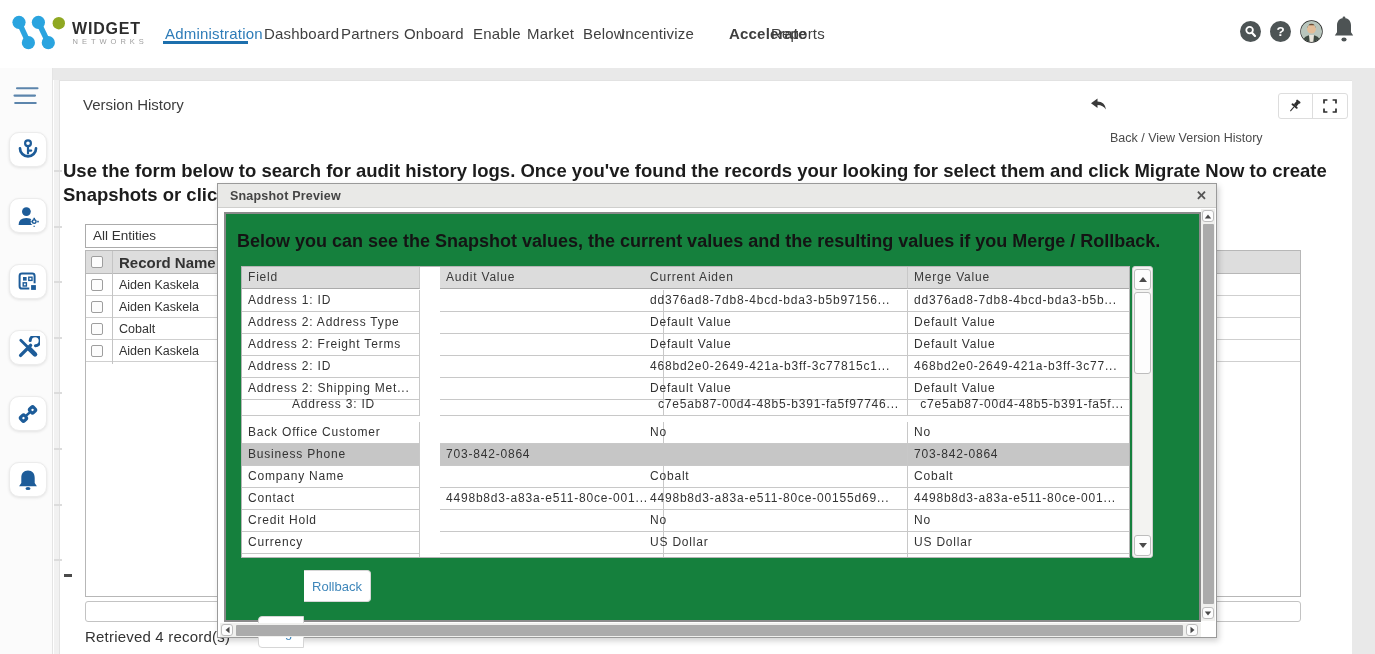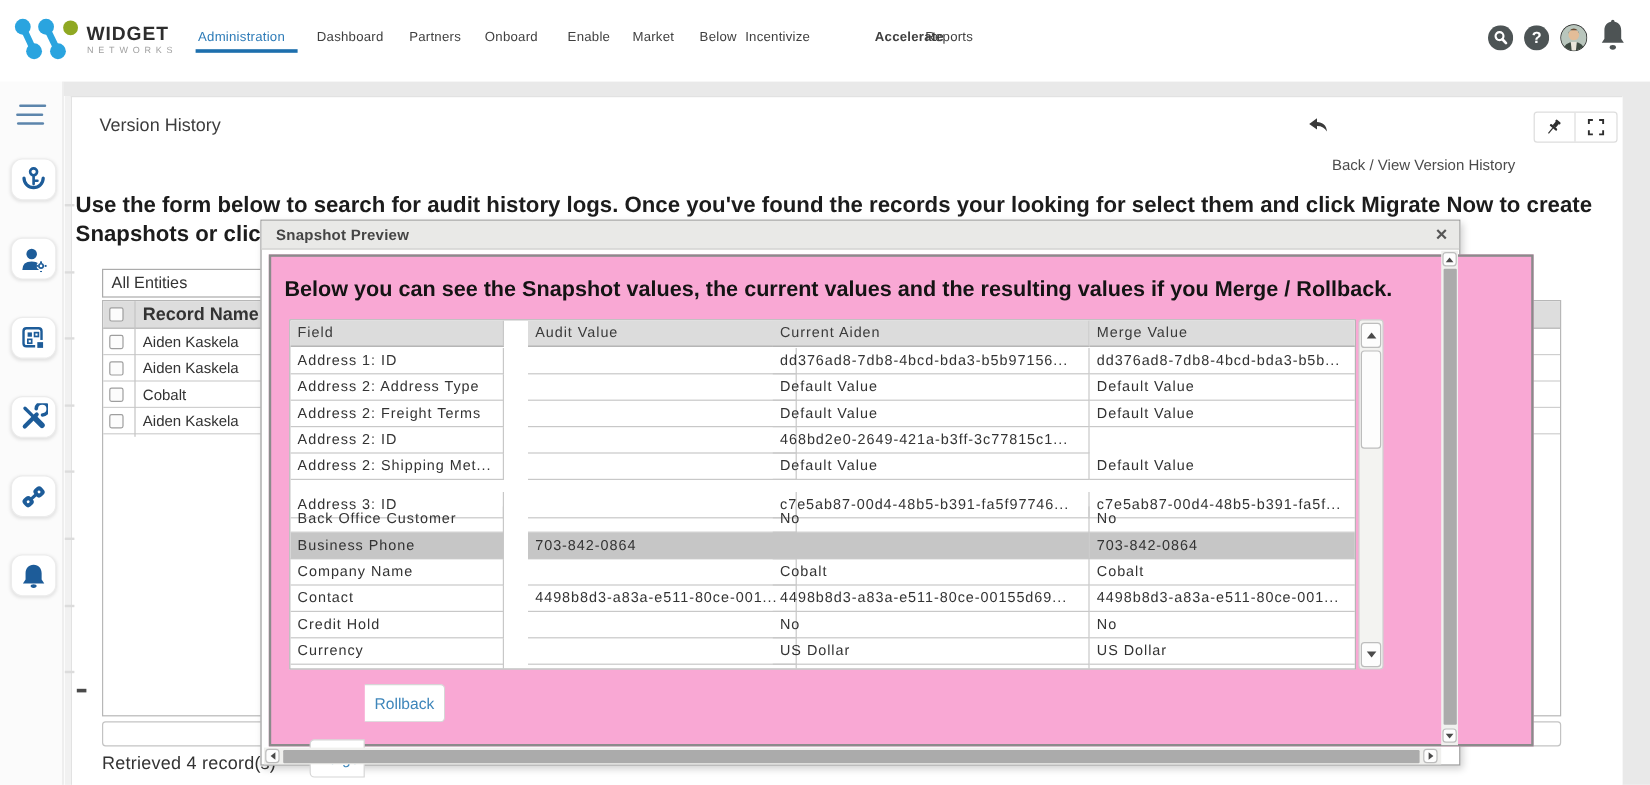"Administration" .nav { font-size: 11px -> 15px }
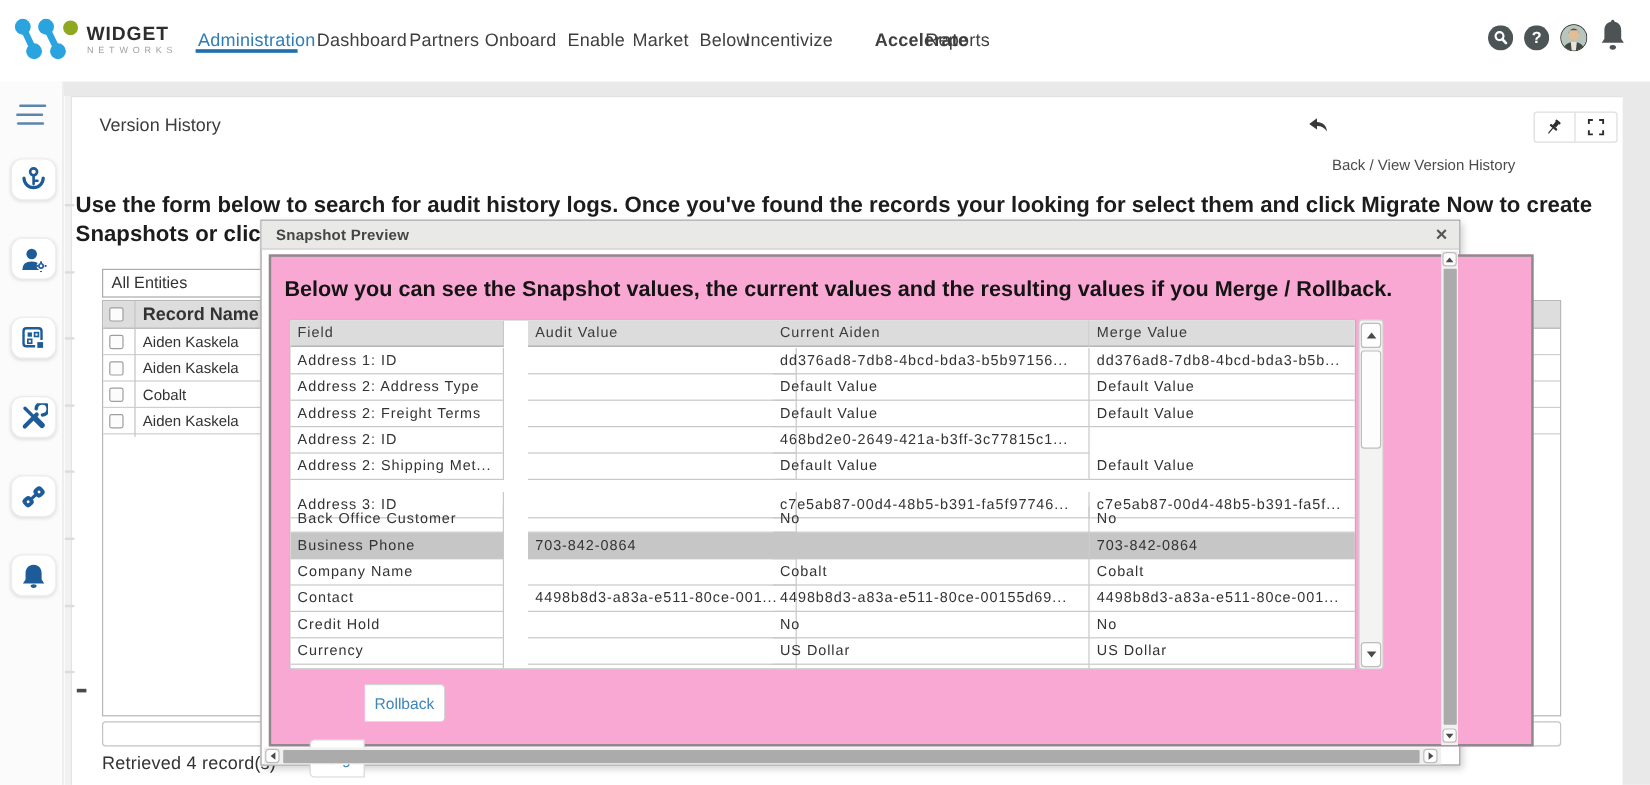"Below you can see the" #ibox { background: #f9a8d4 -> #15803d; width: 1054px -> 977px }
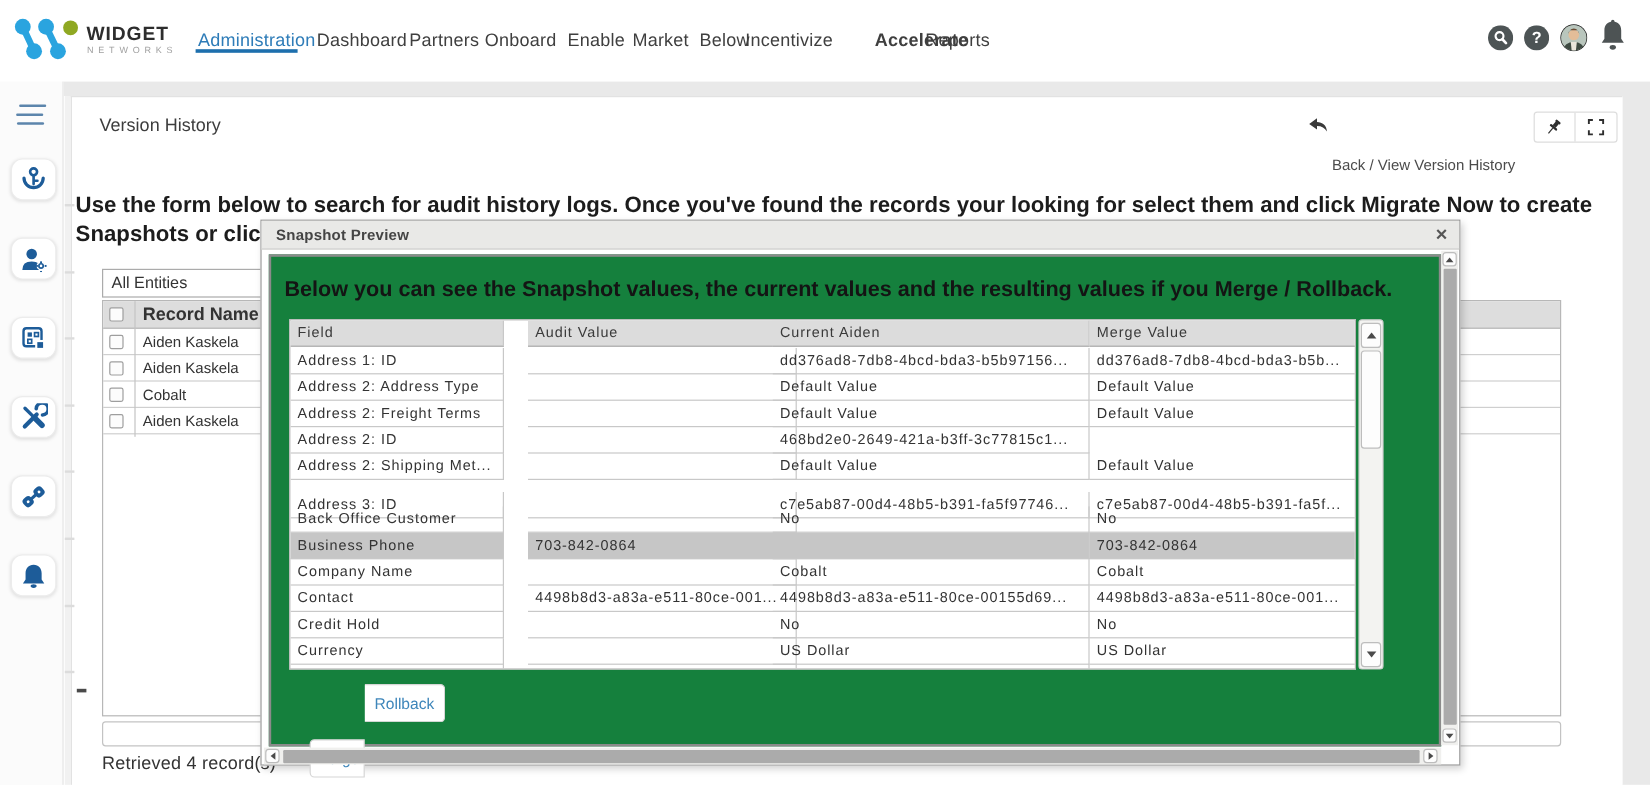"468bd2e0-2649-421a-b3ff-3c77..." span.mc { html: none -> <span>468bd2e0-2649-421a-b3ff-3c77...</span> }
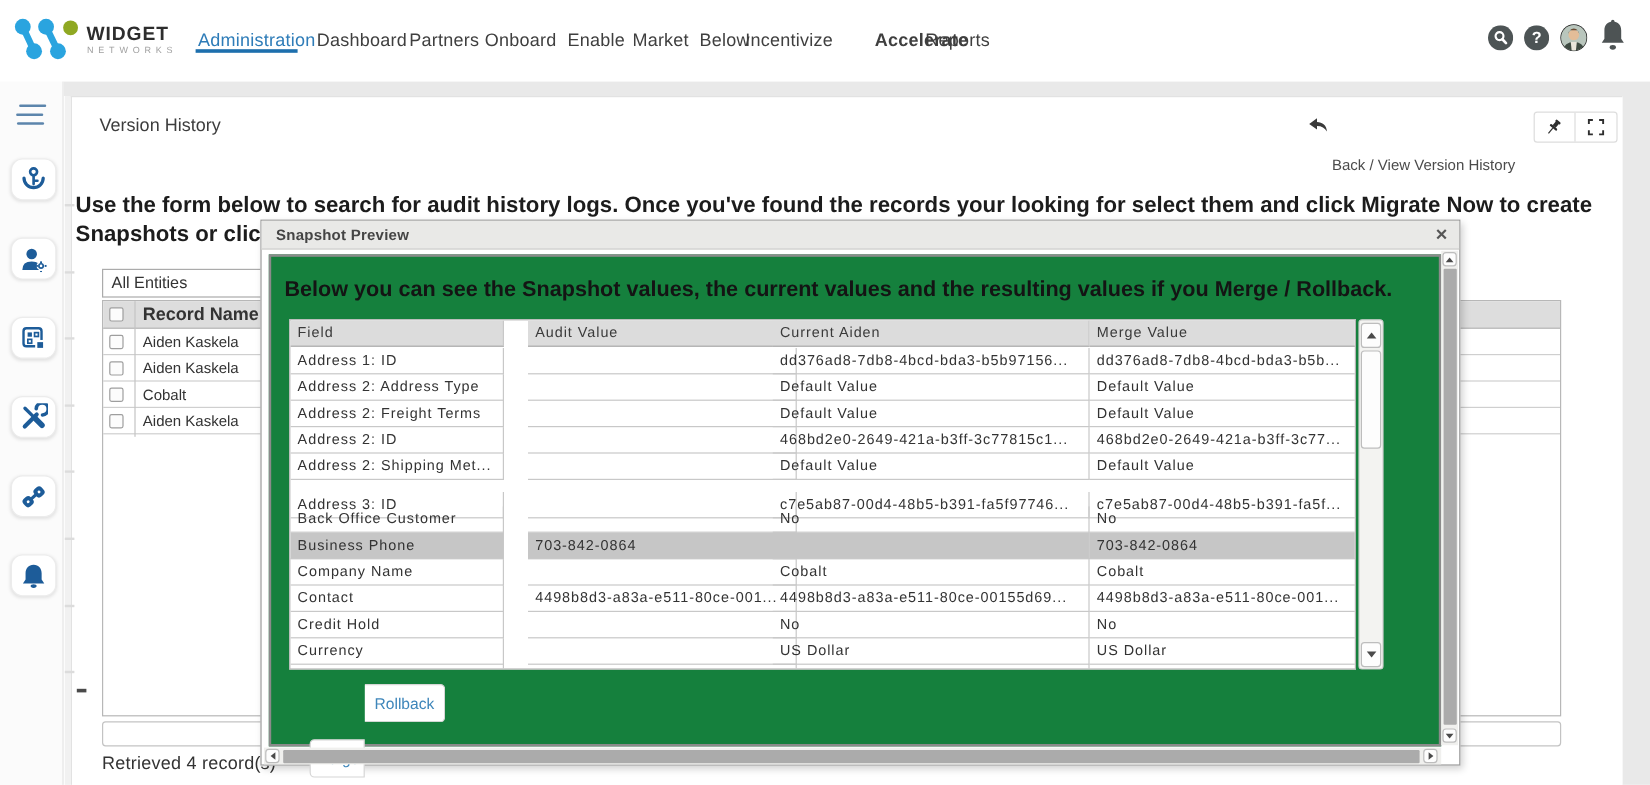"Address 3: ID" div.mrow { text-align: none -> center; top: 143px -> 127px }
